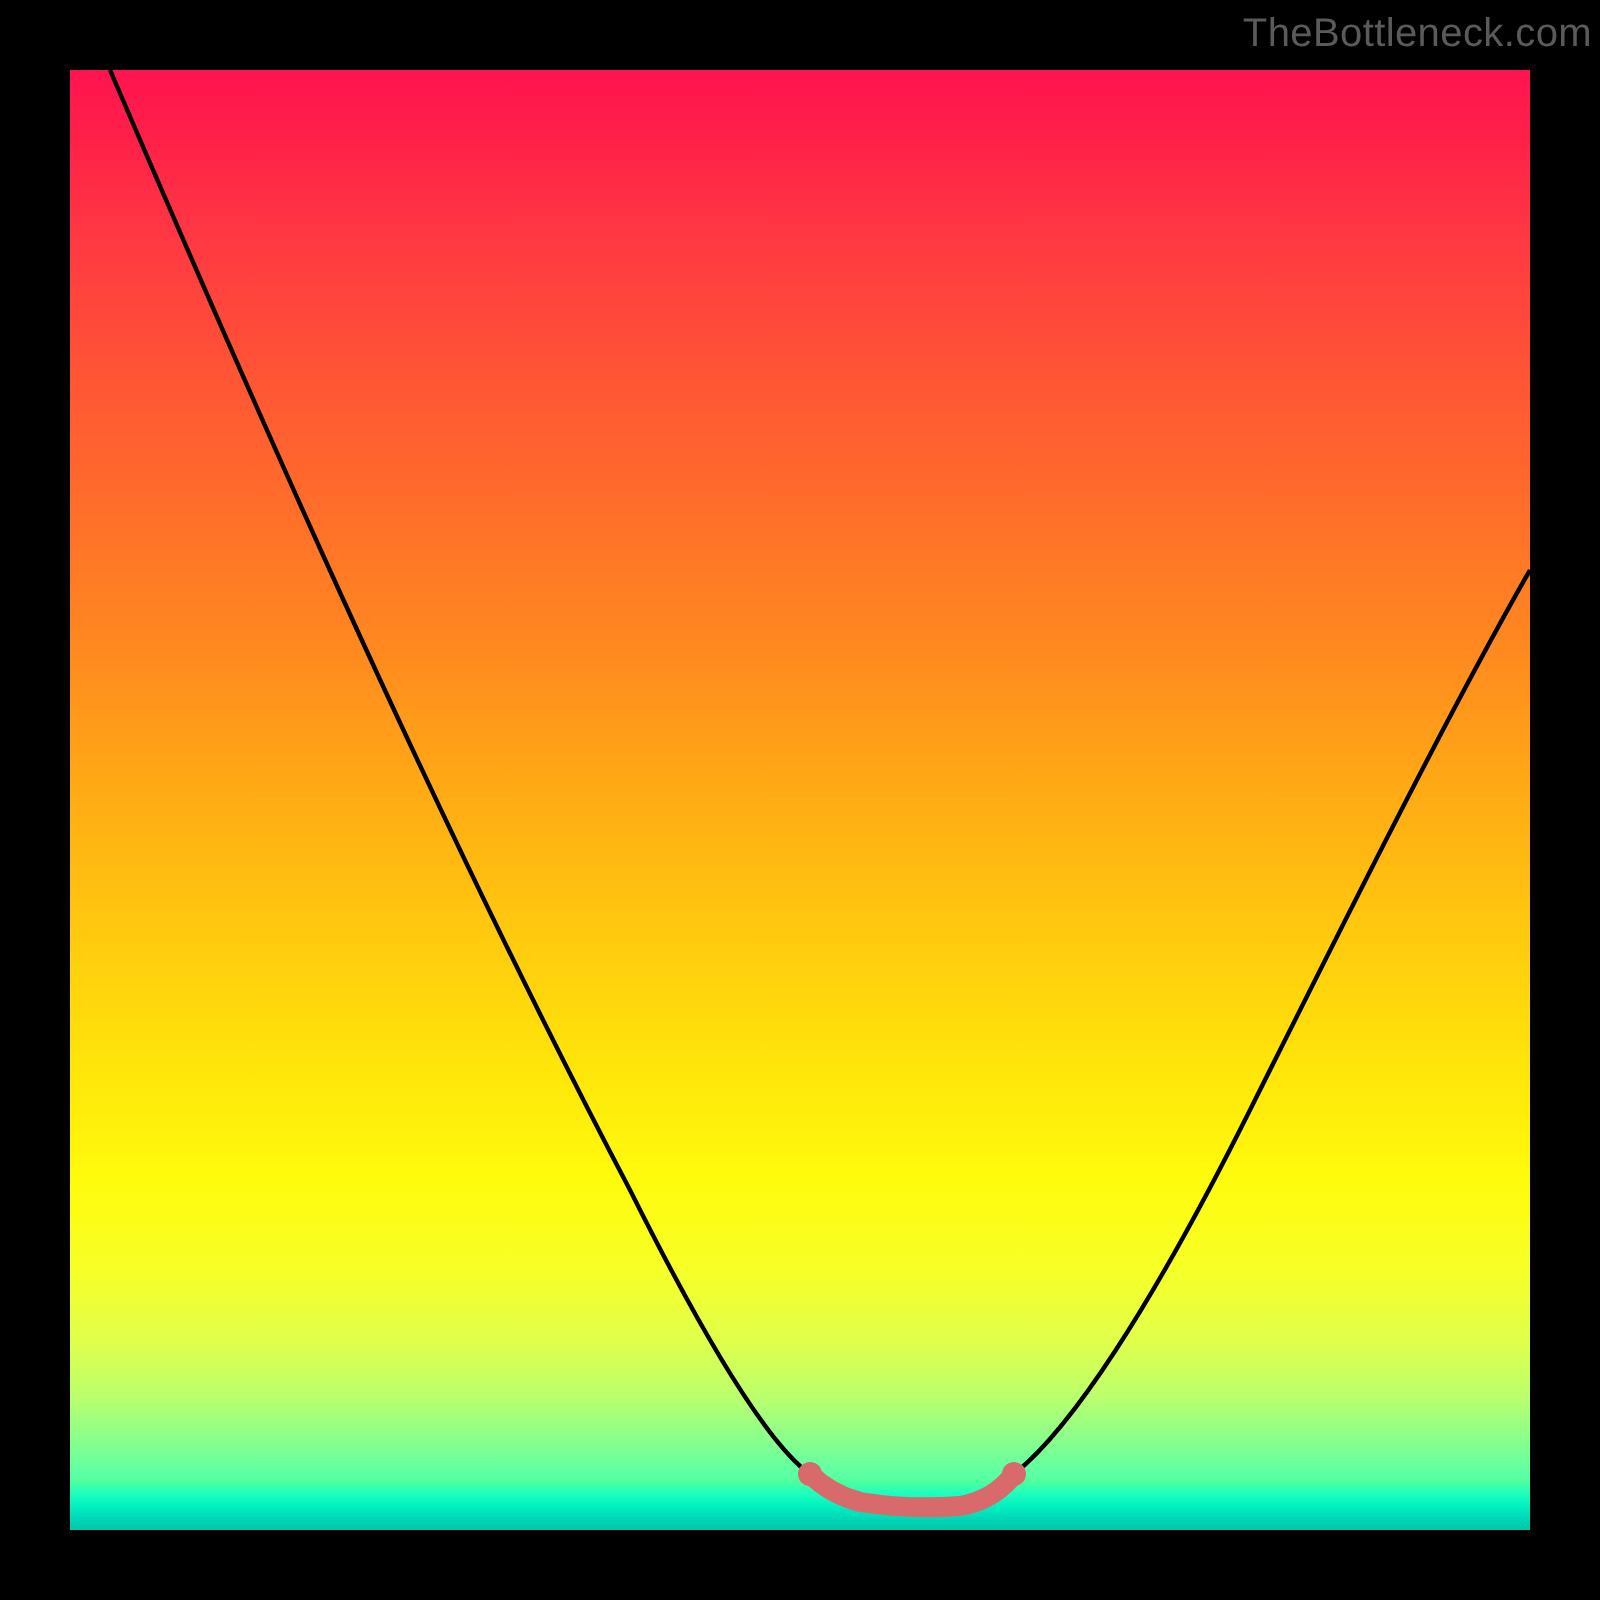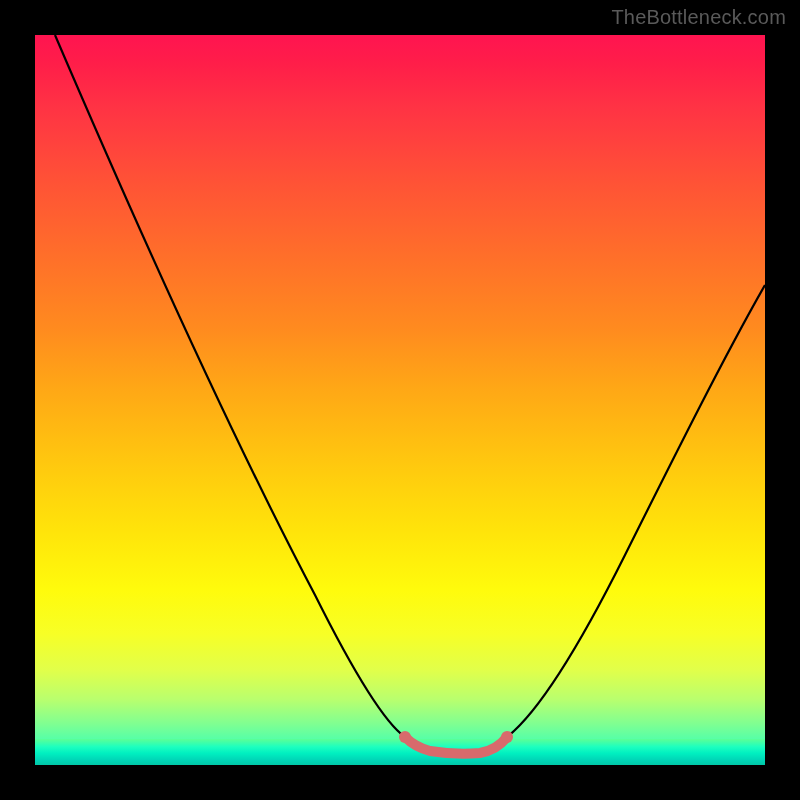"TheBottleneck.com" .watermark { right: 14px -> 4px }
